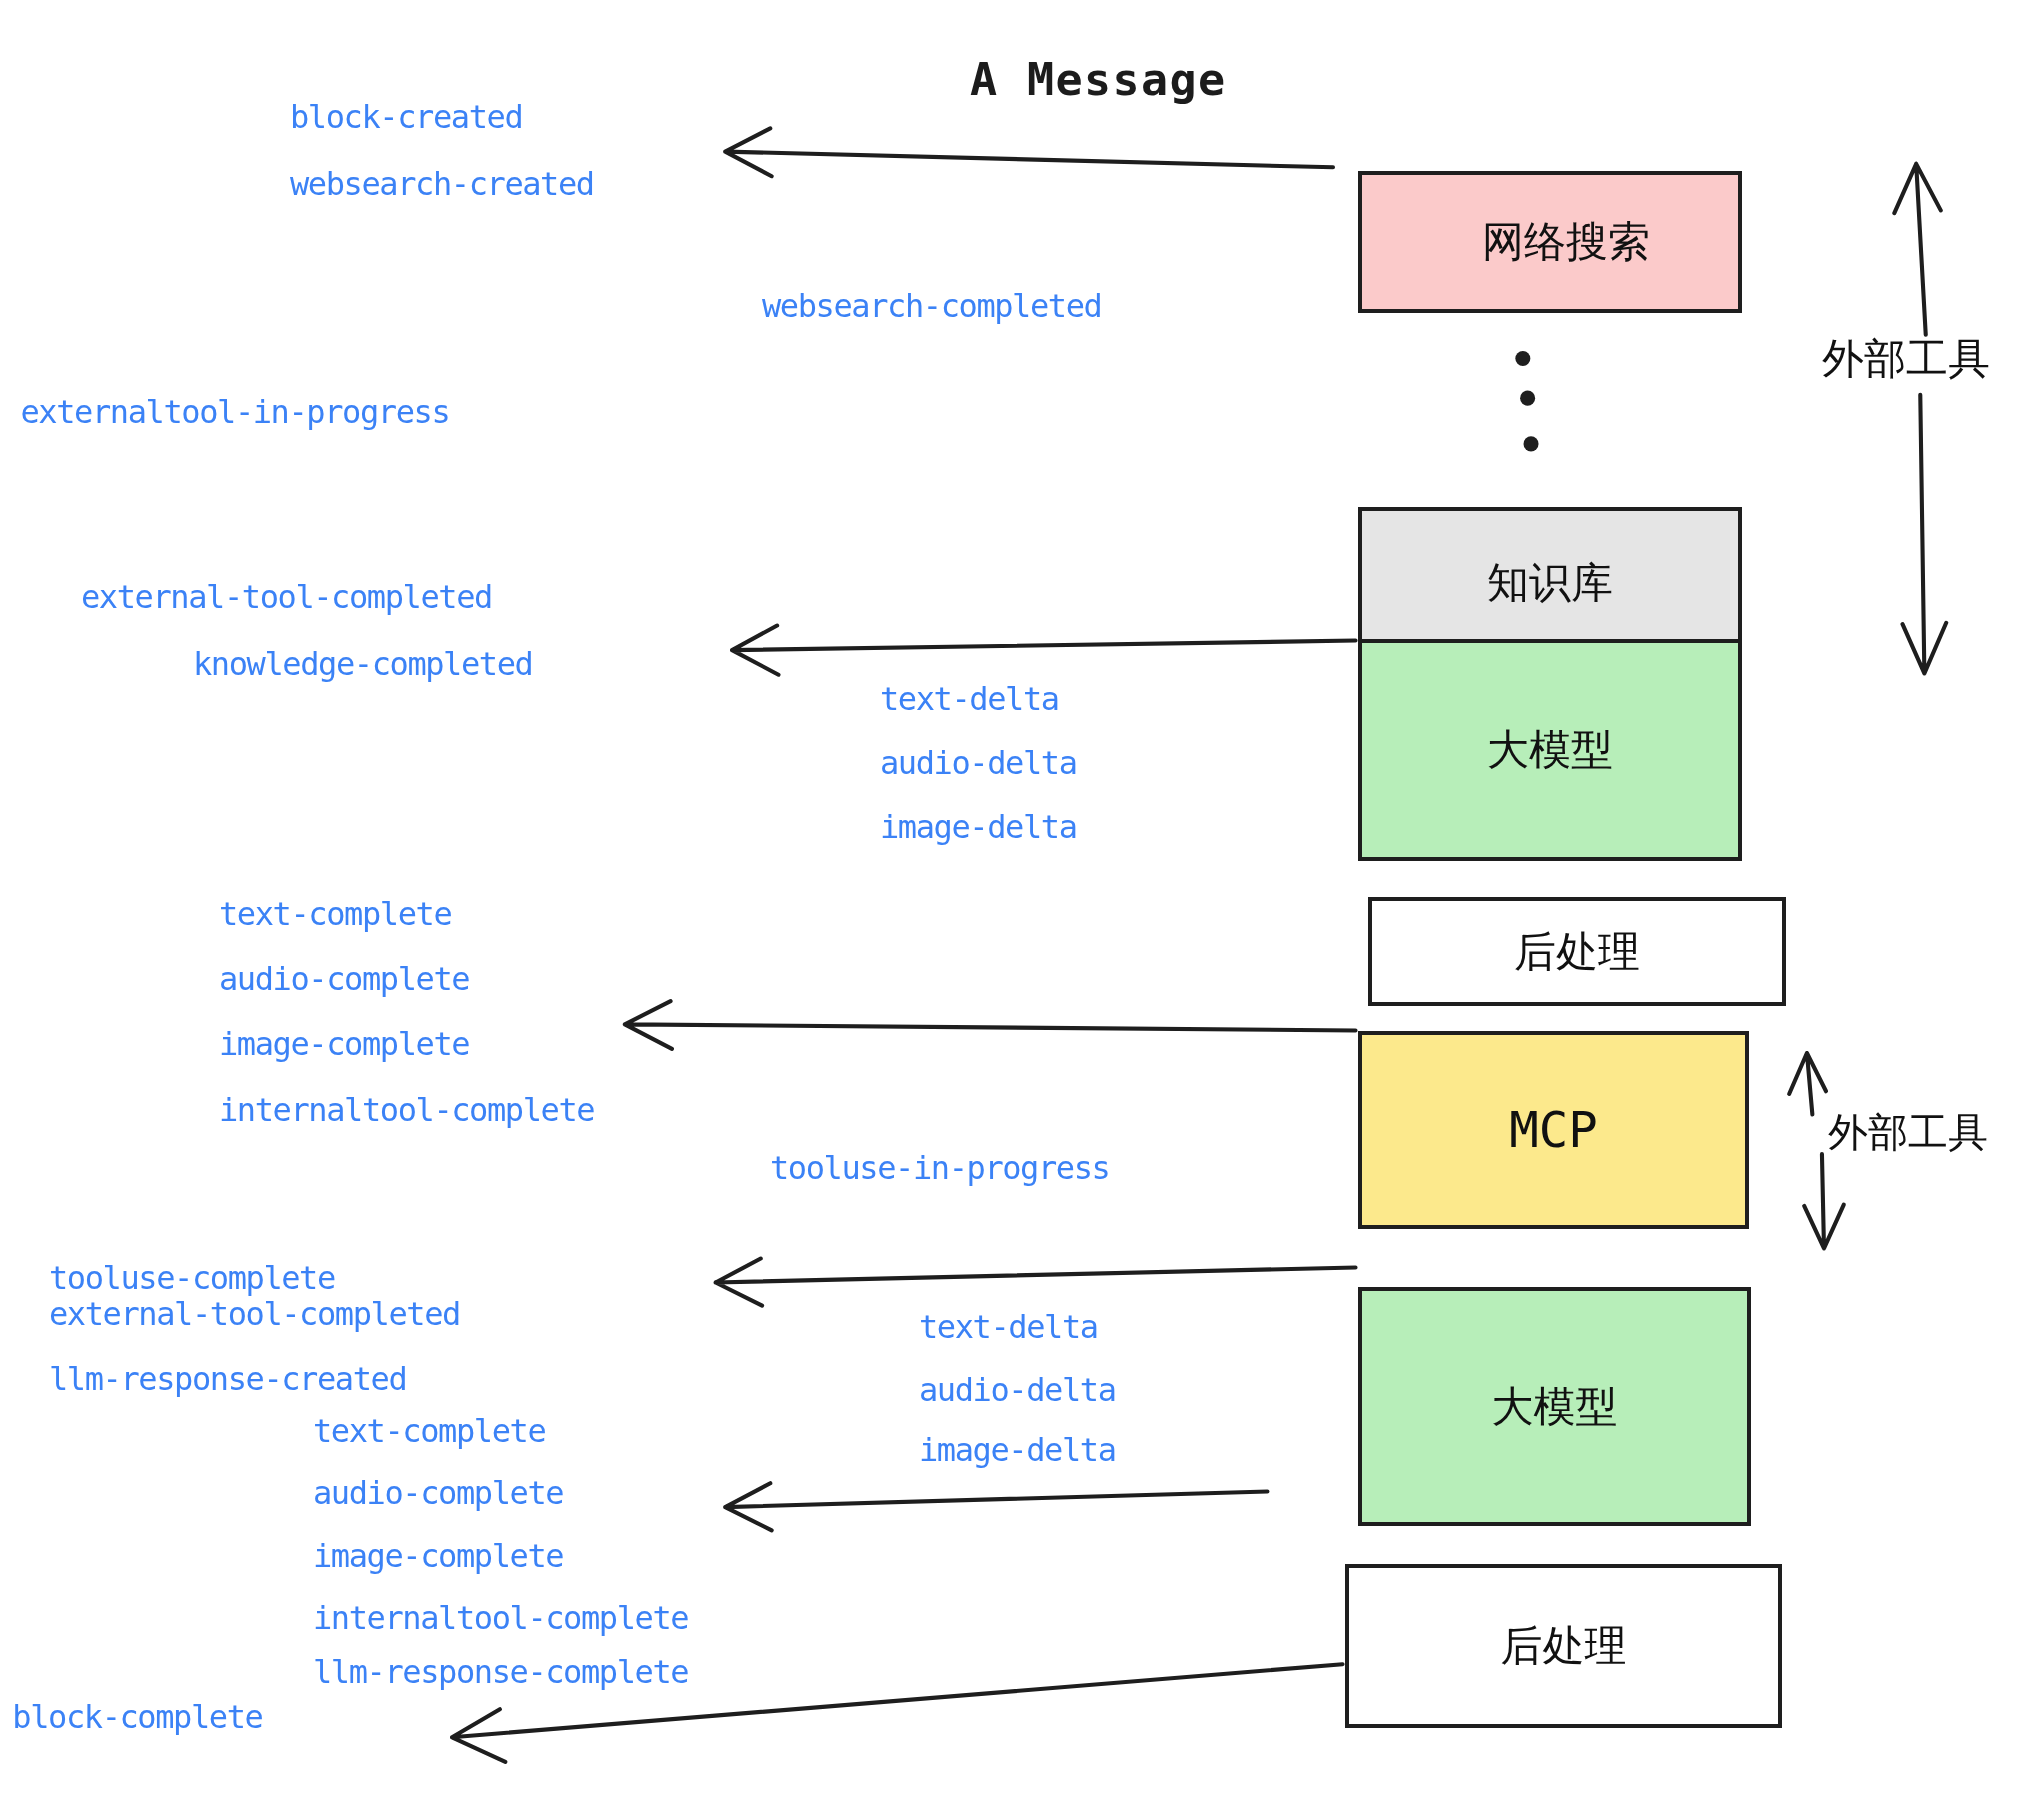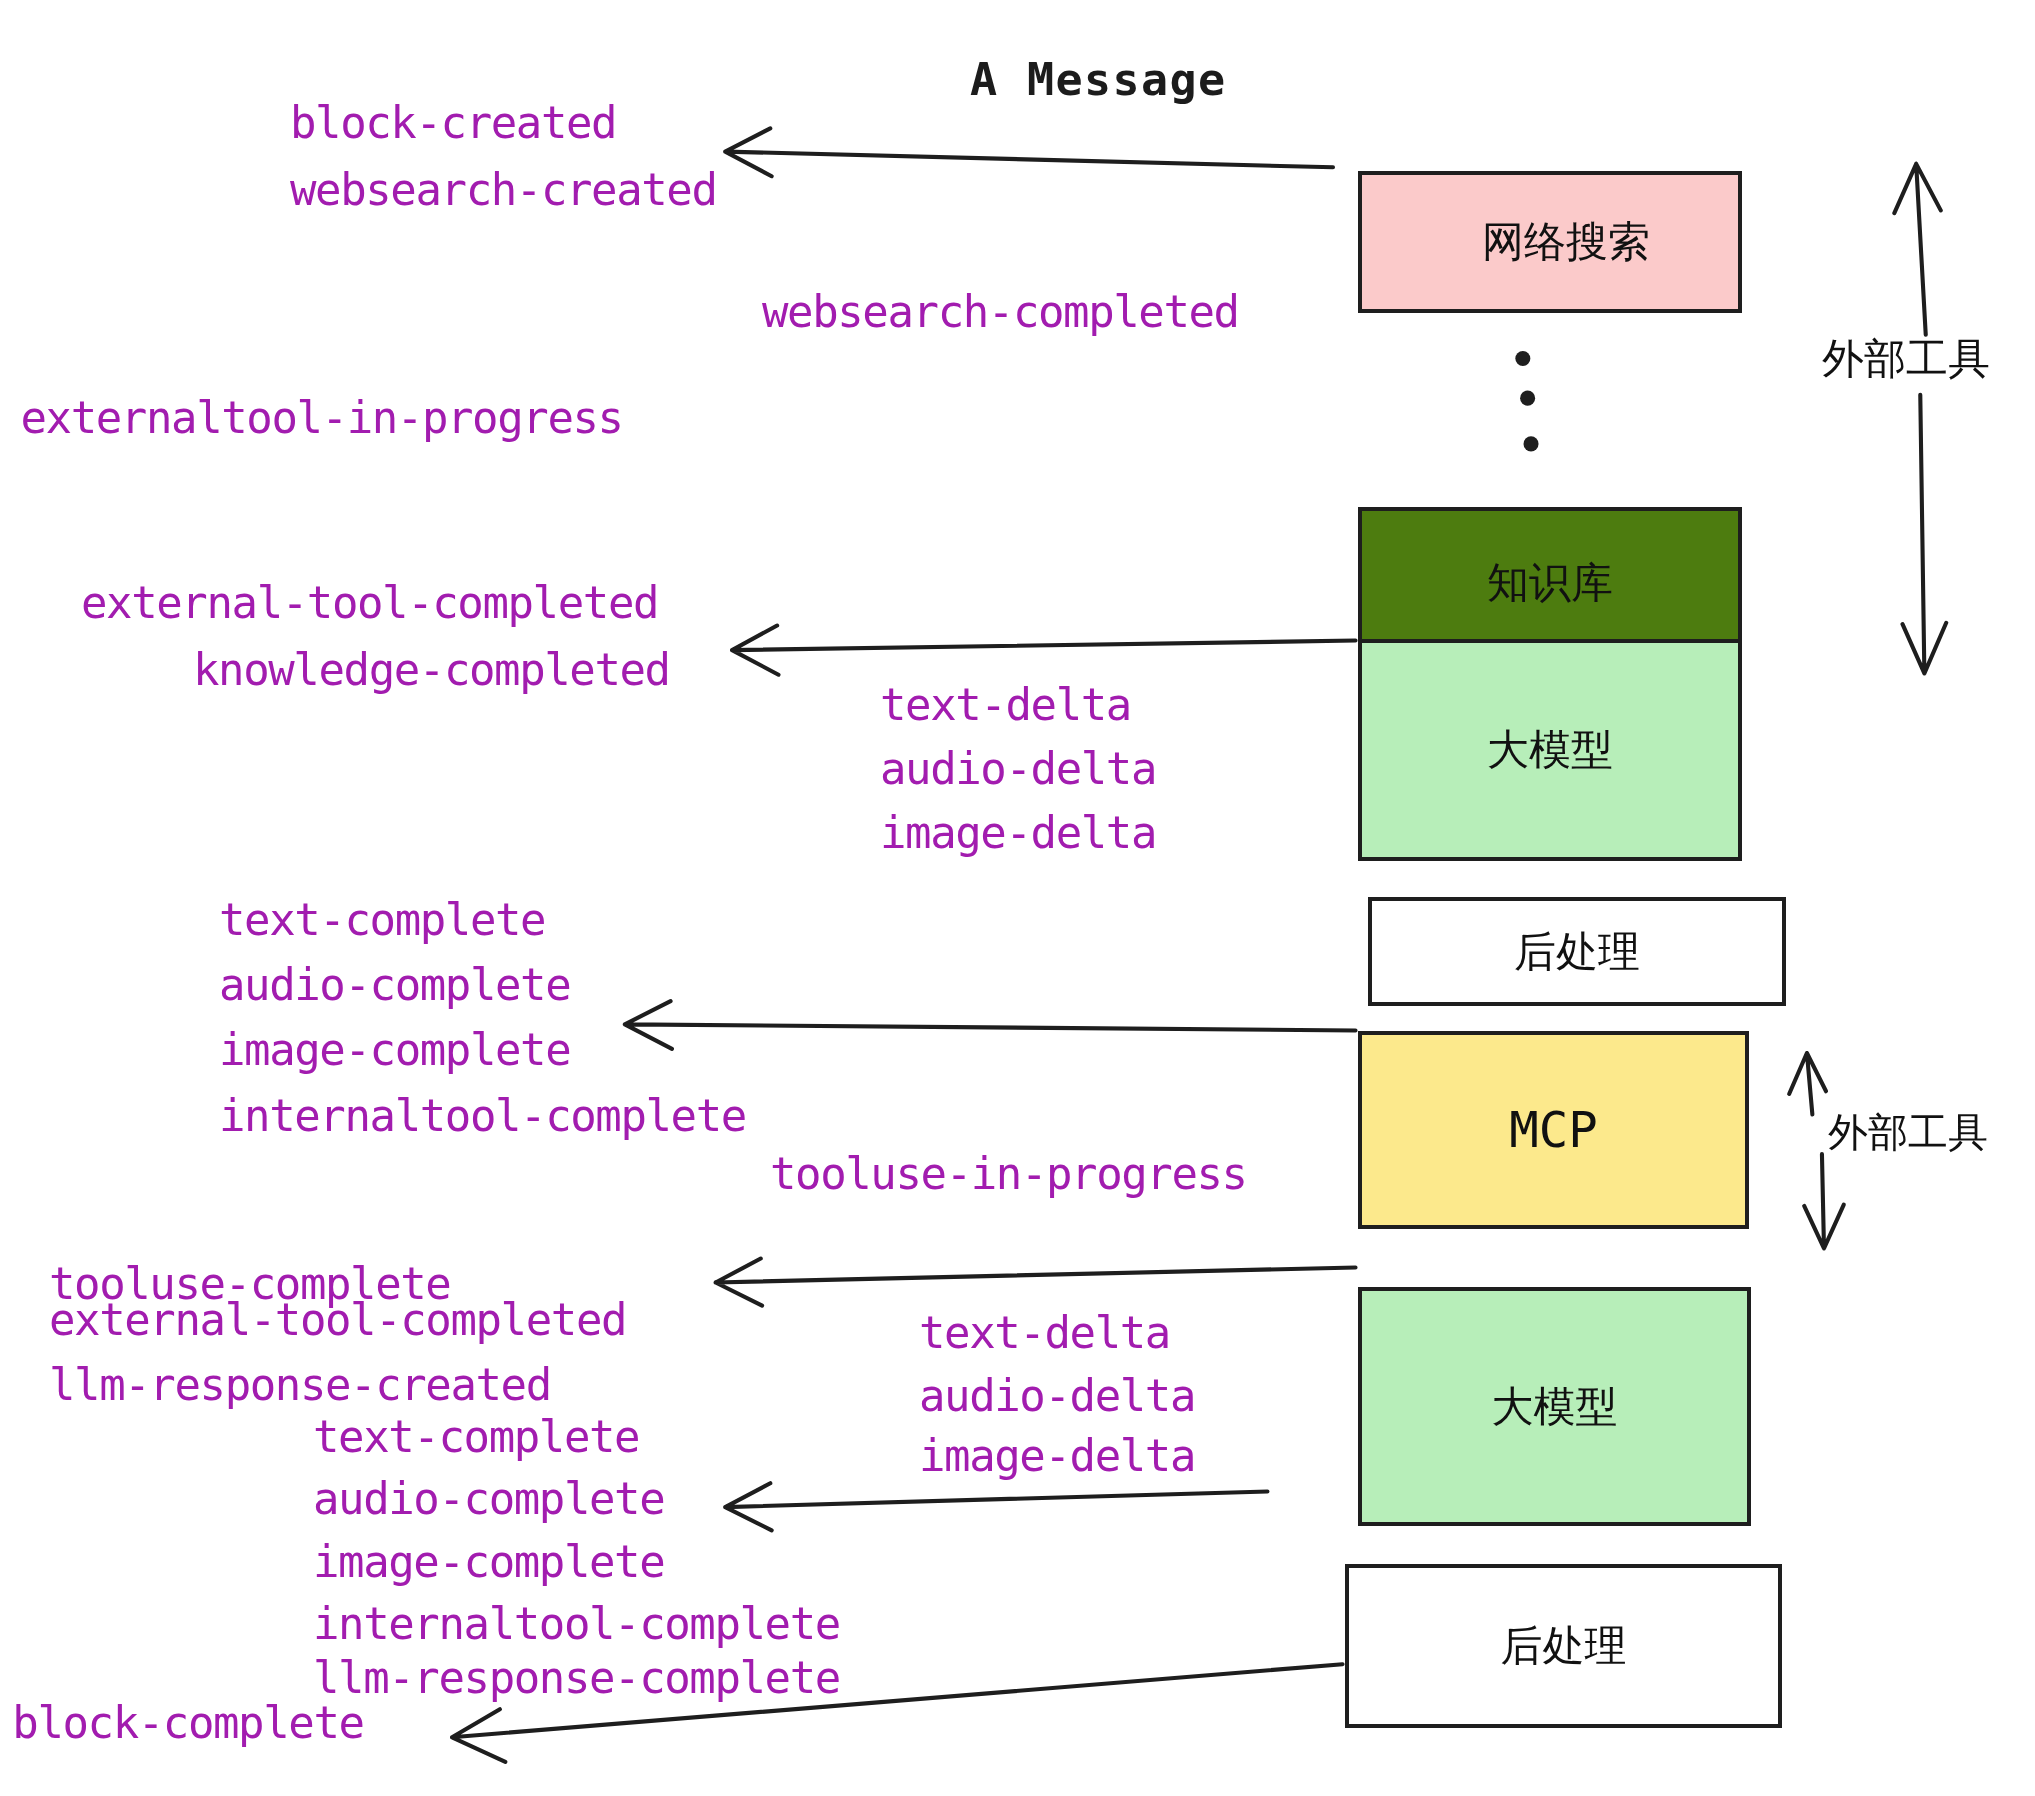"block-created" .ev { color: #a21caf -> #3b82f6; font-size: 44px -> 32px }
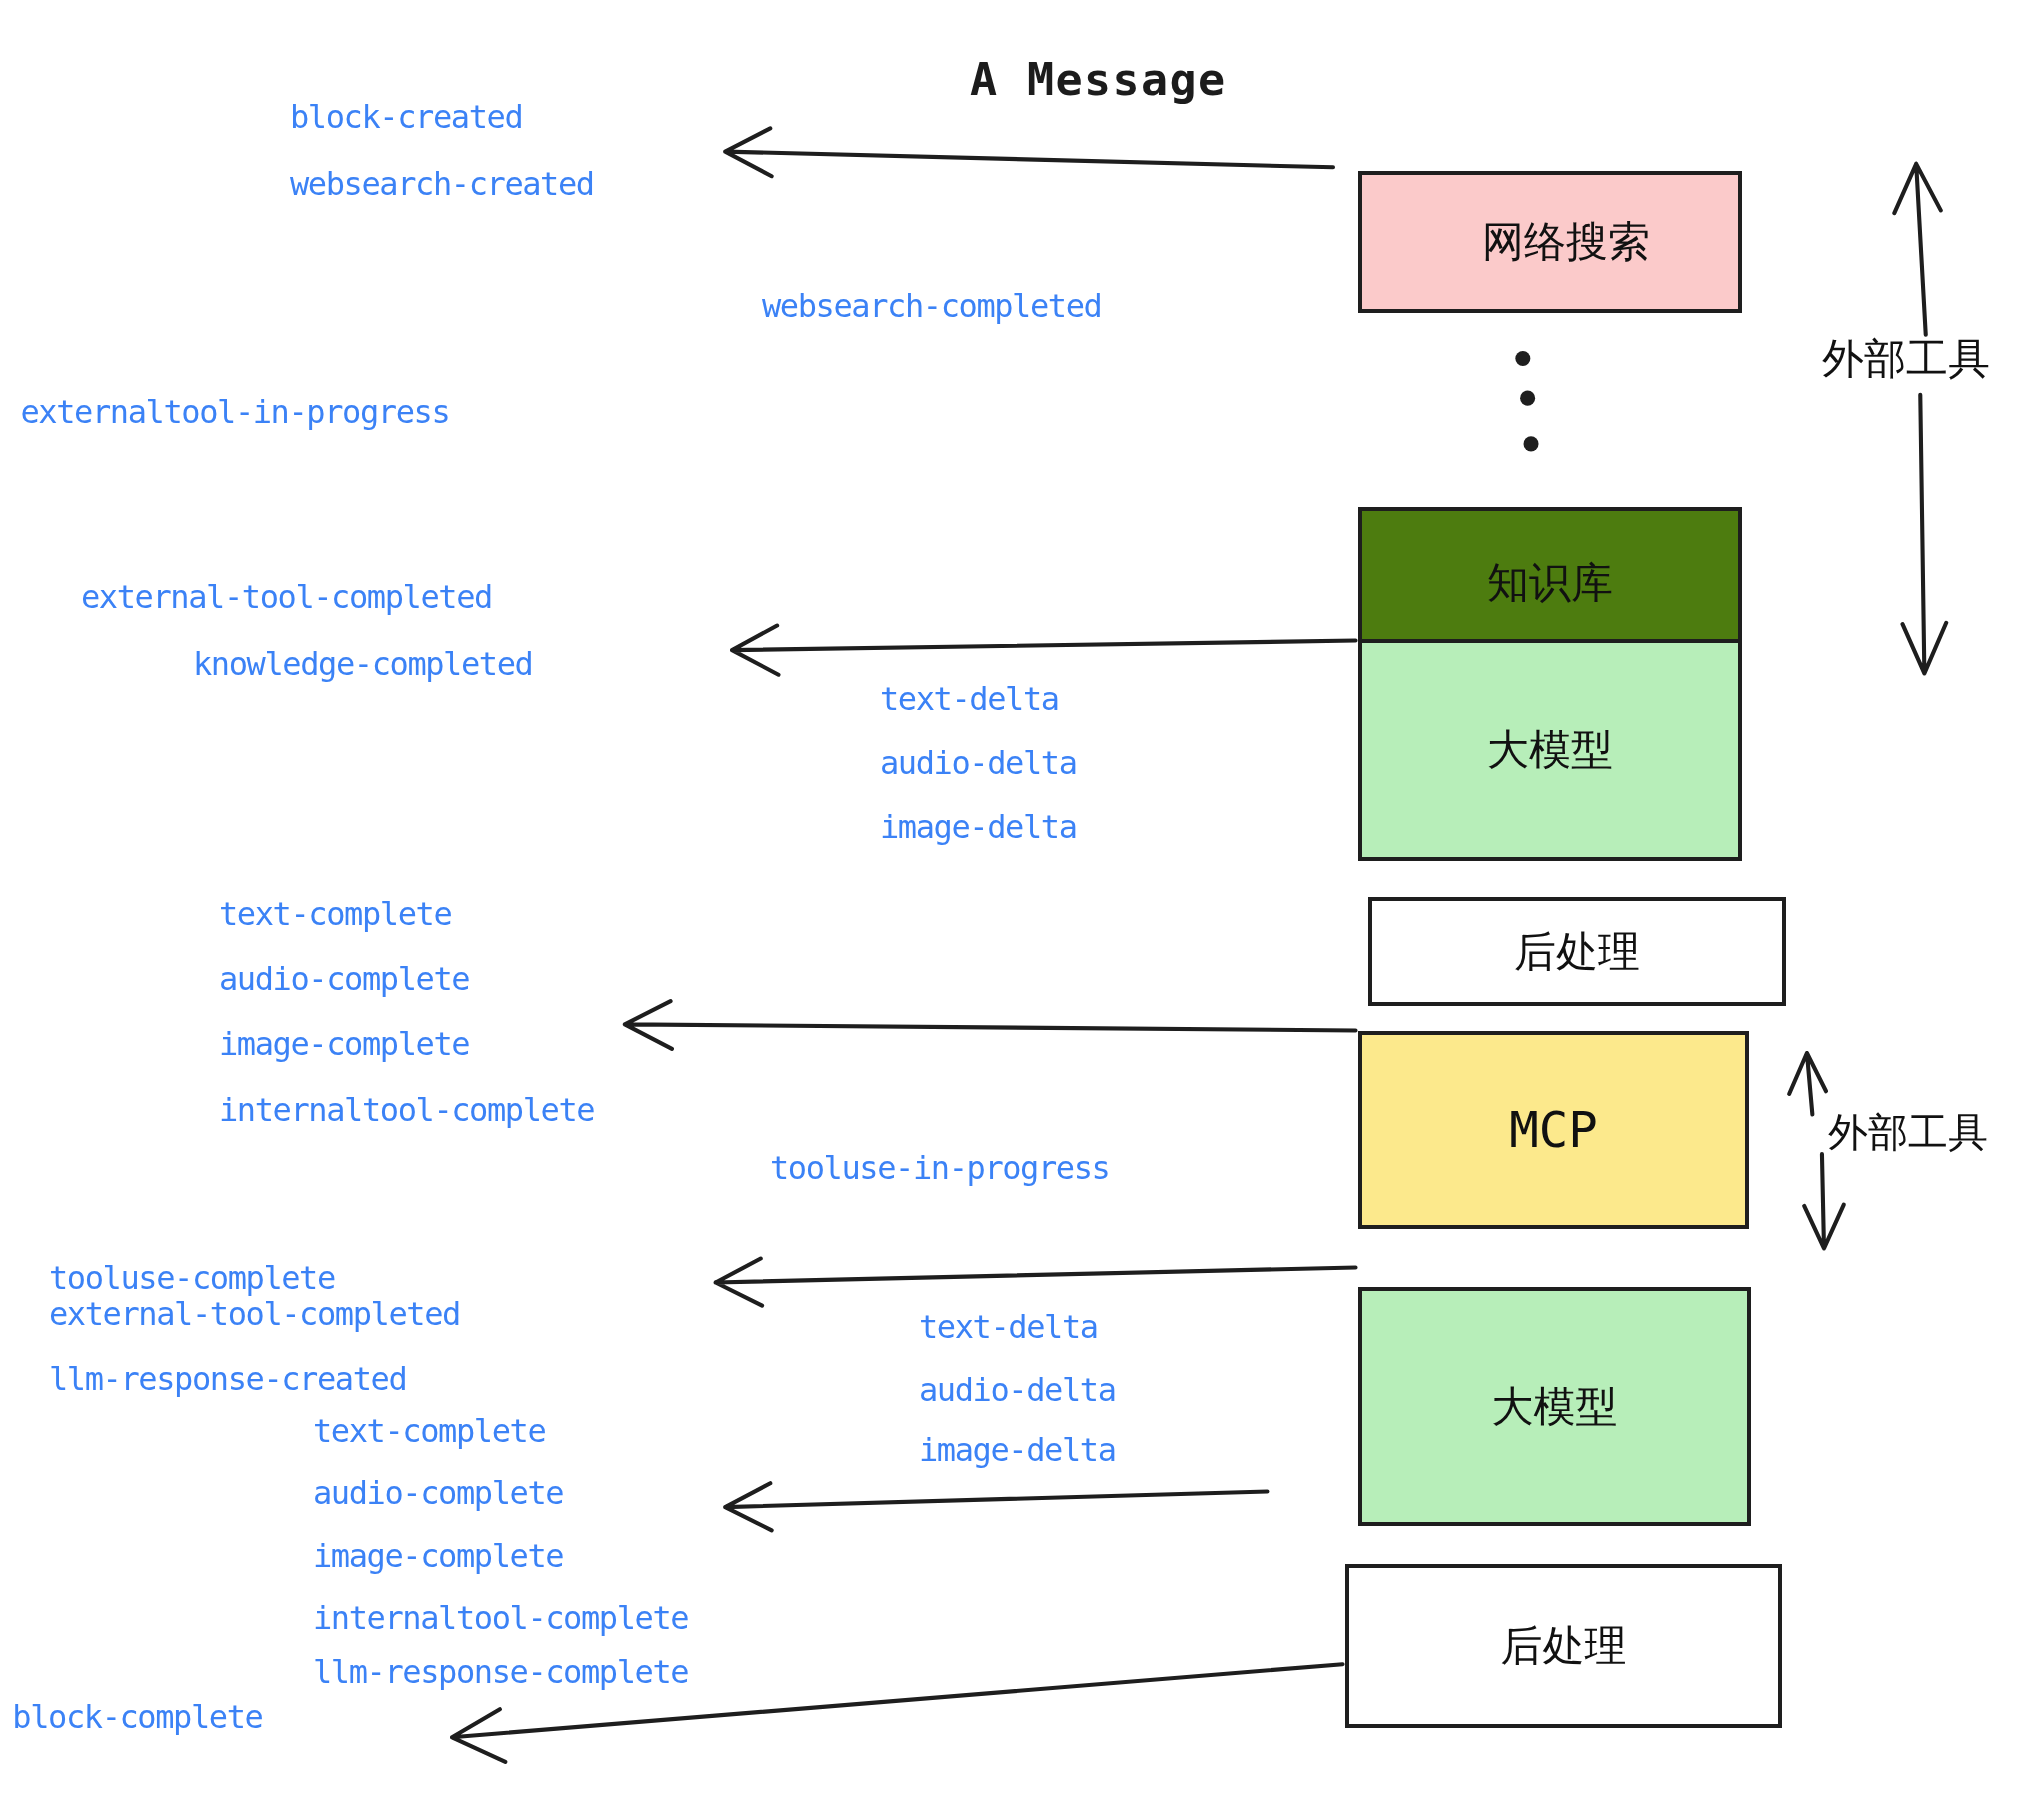"知识库" div.pbox { background-color: #4d7c0f -> #e5e5e5 }
